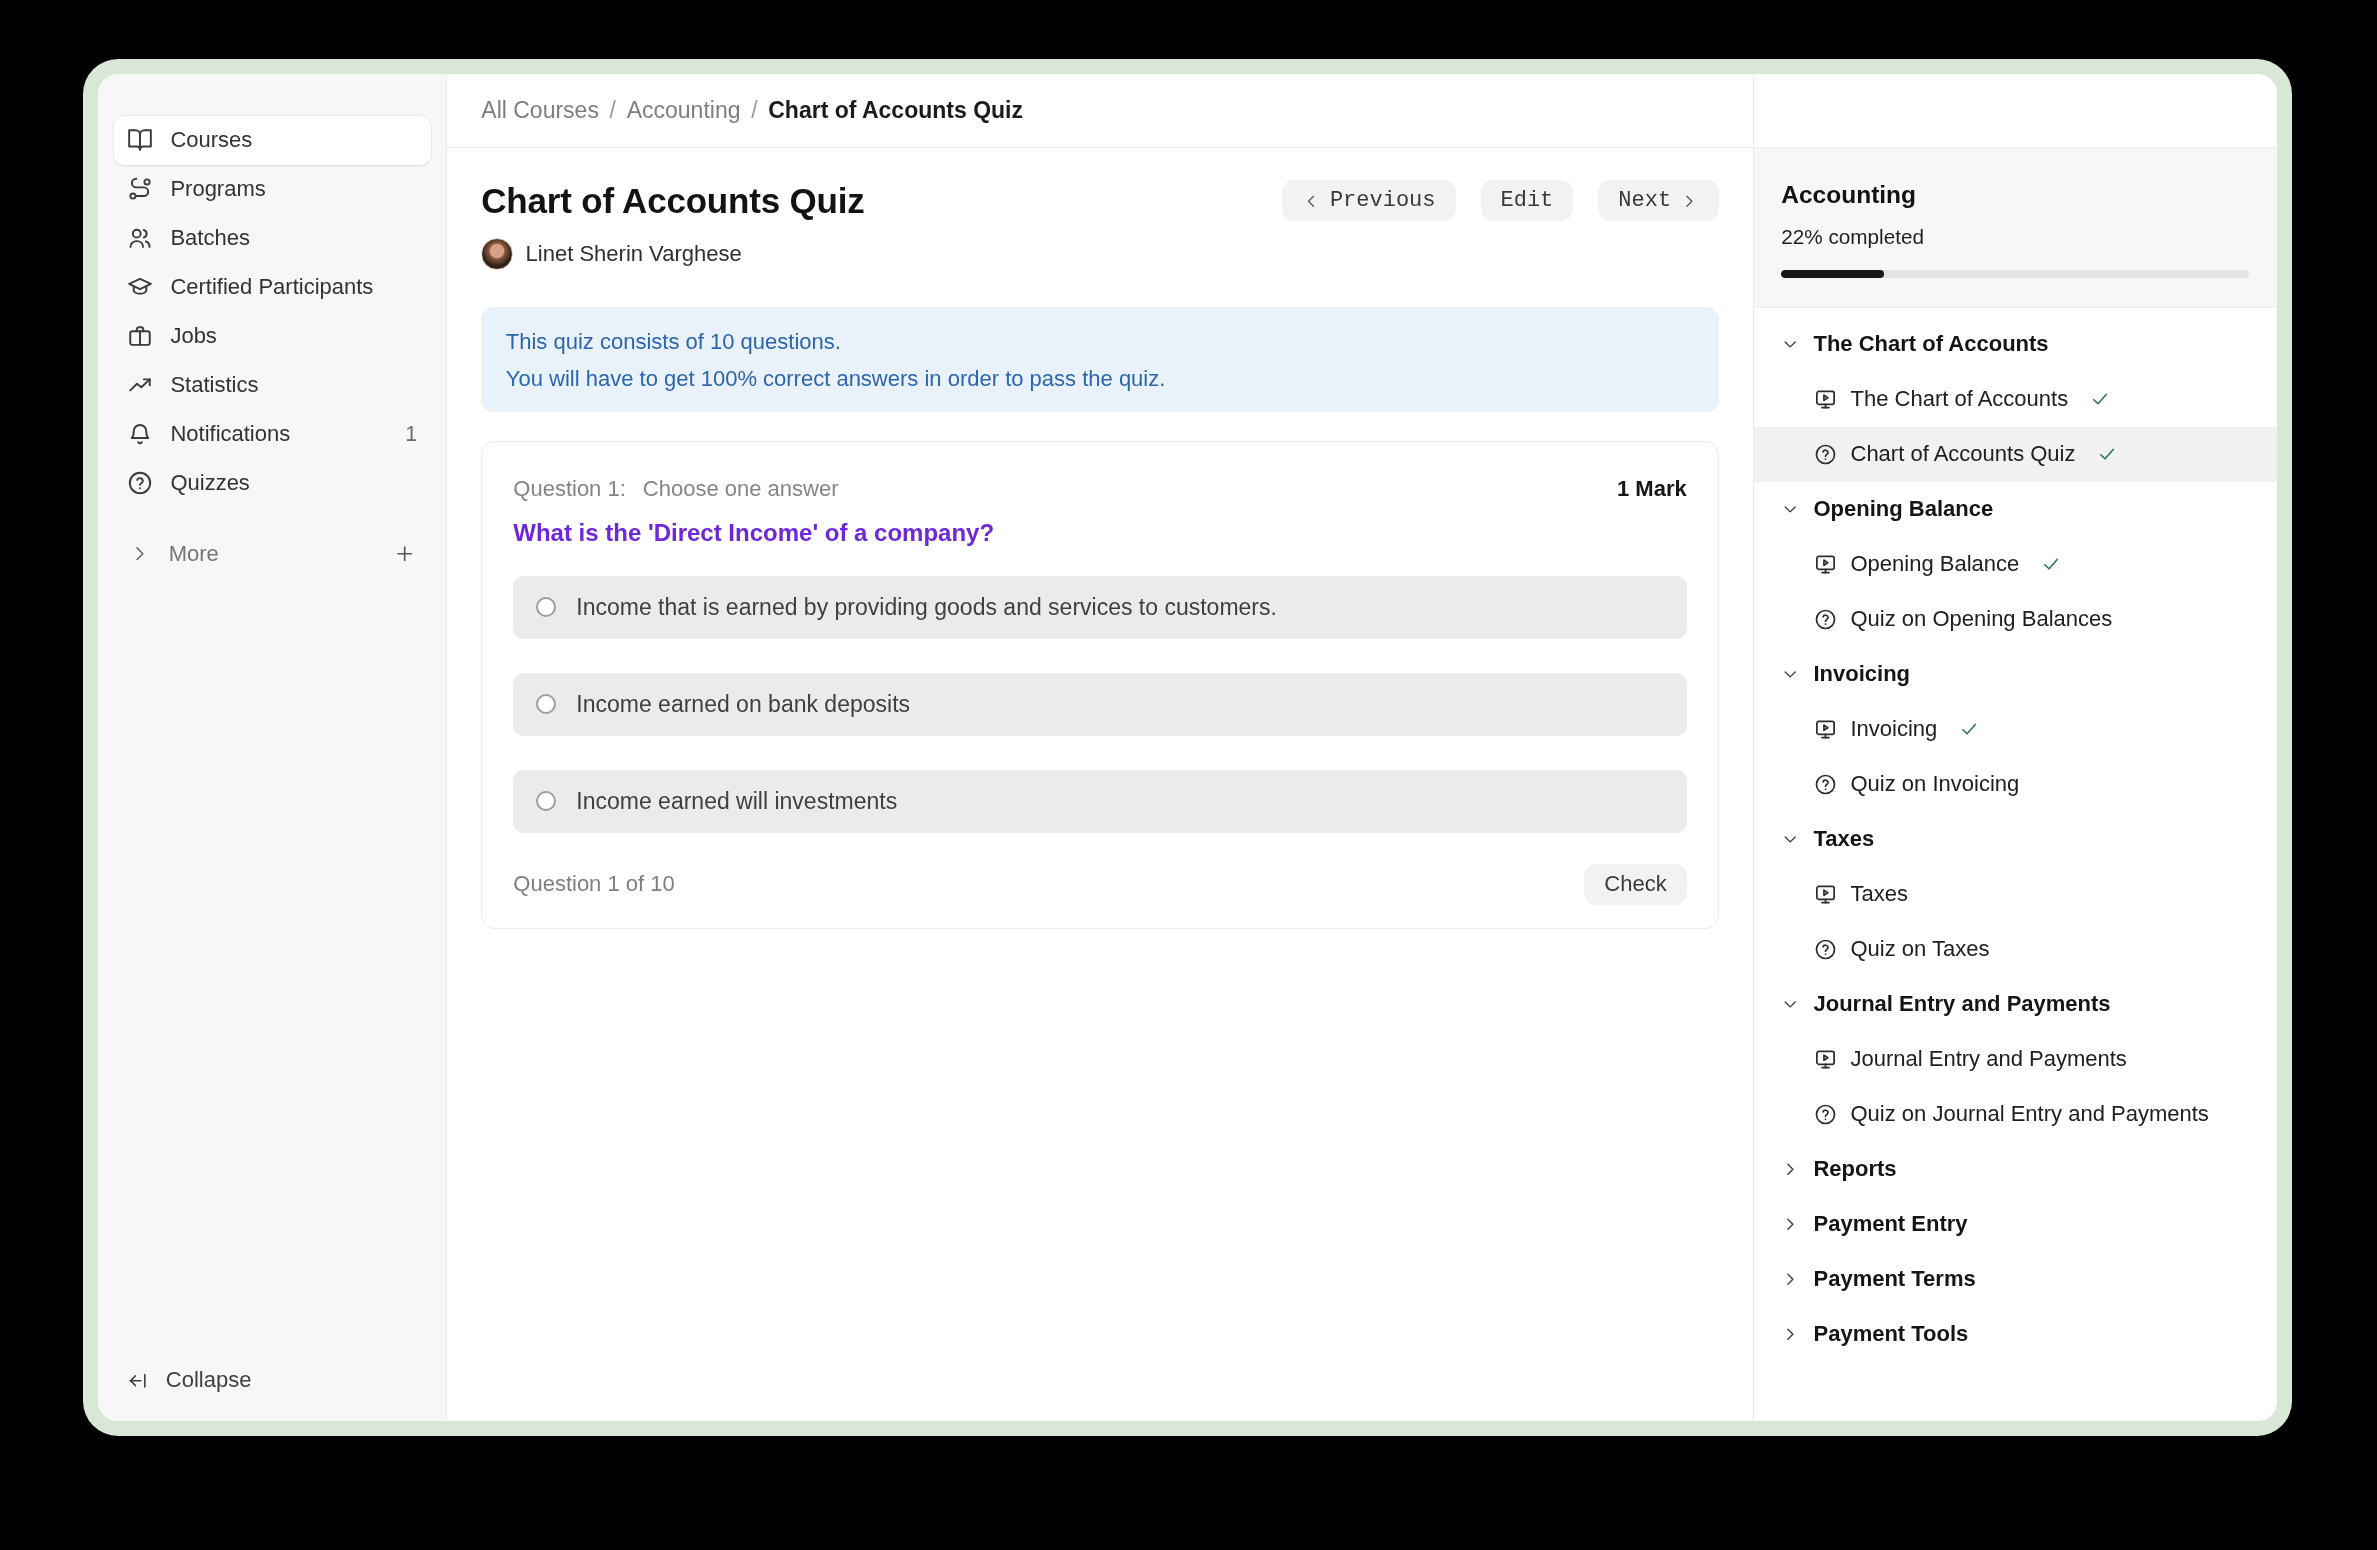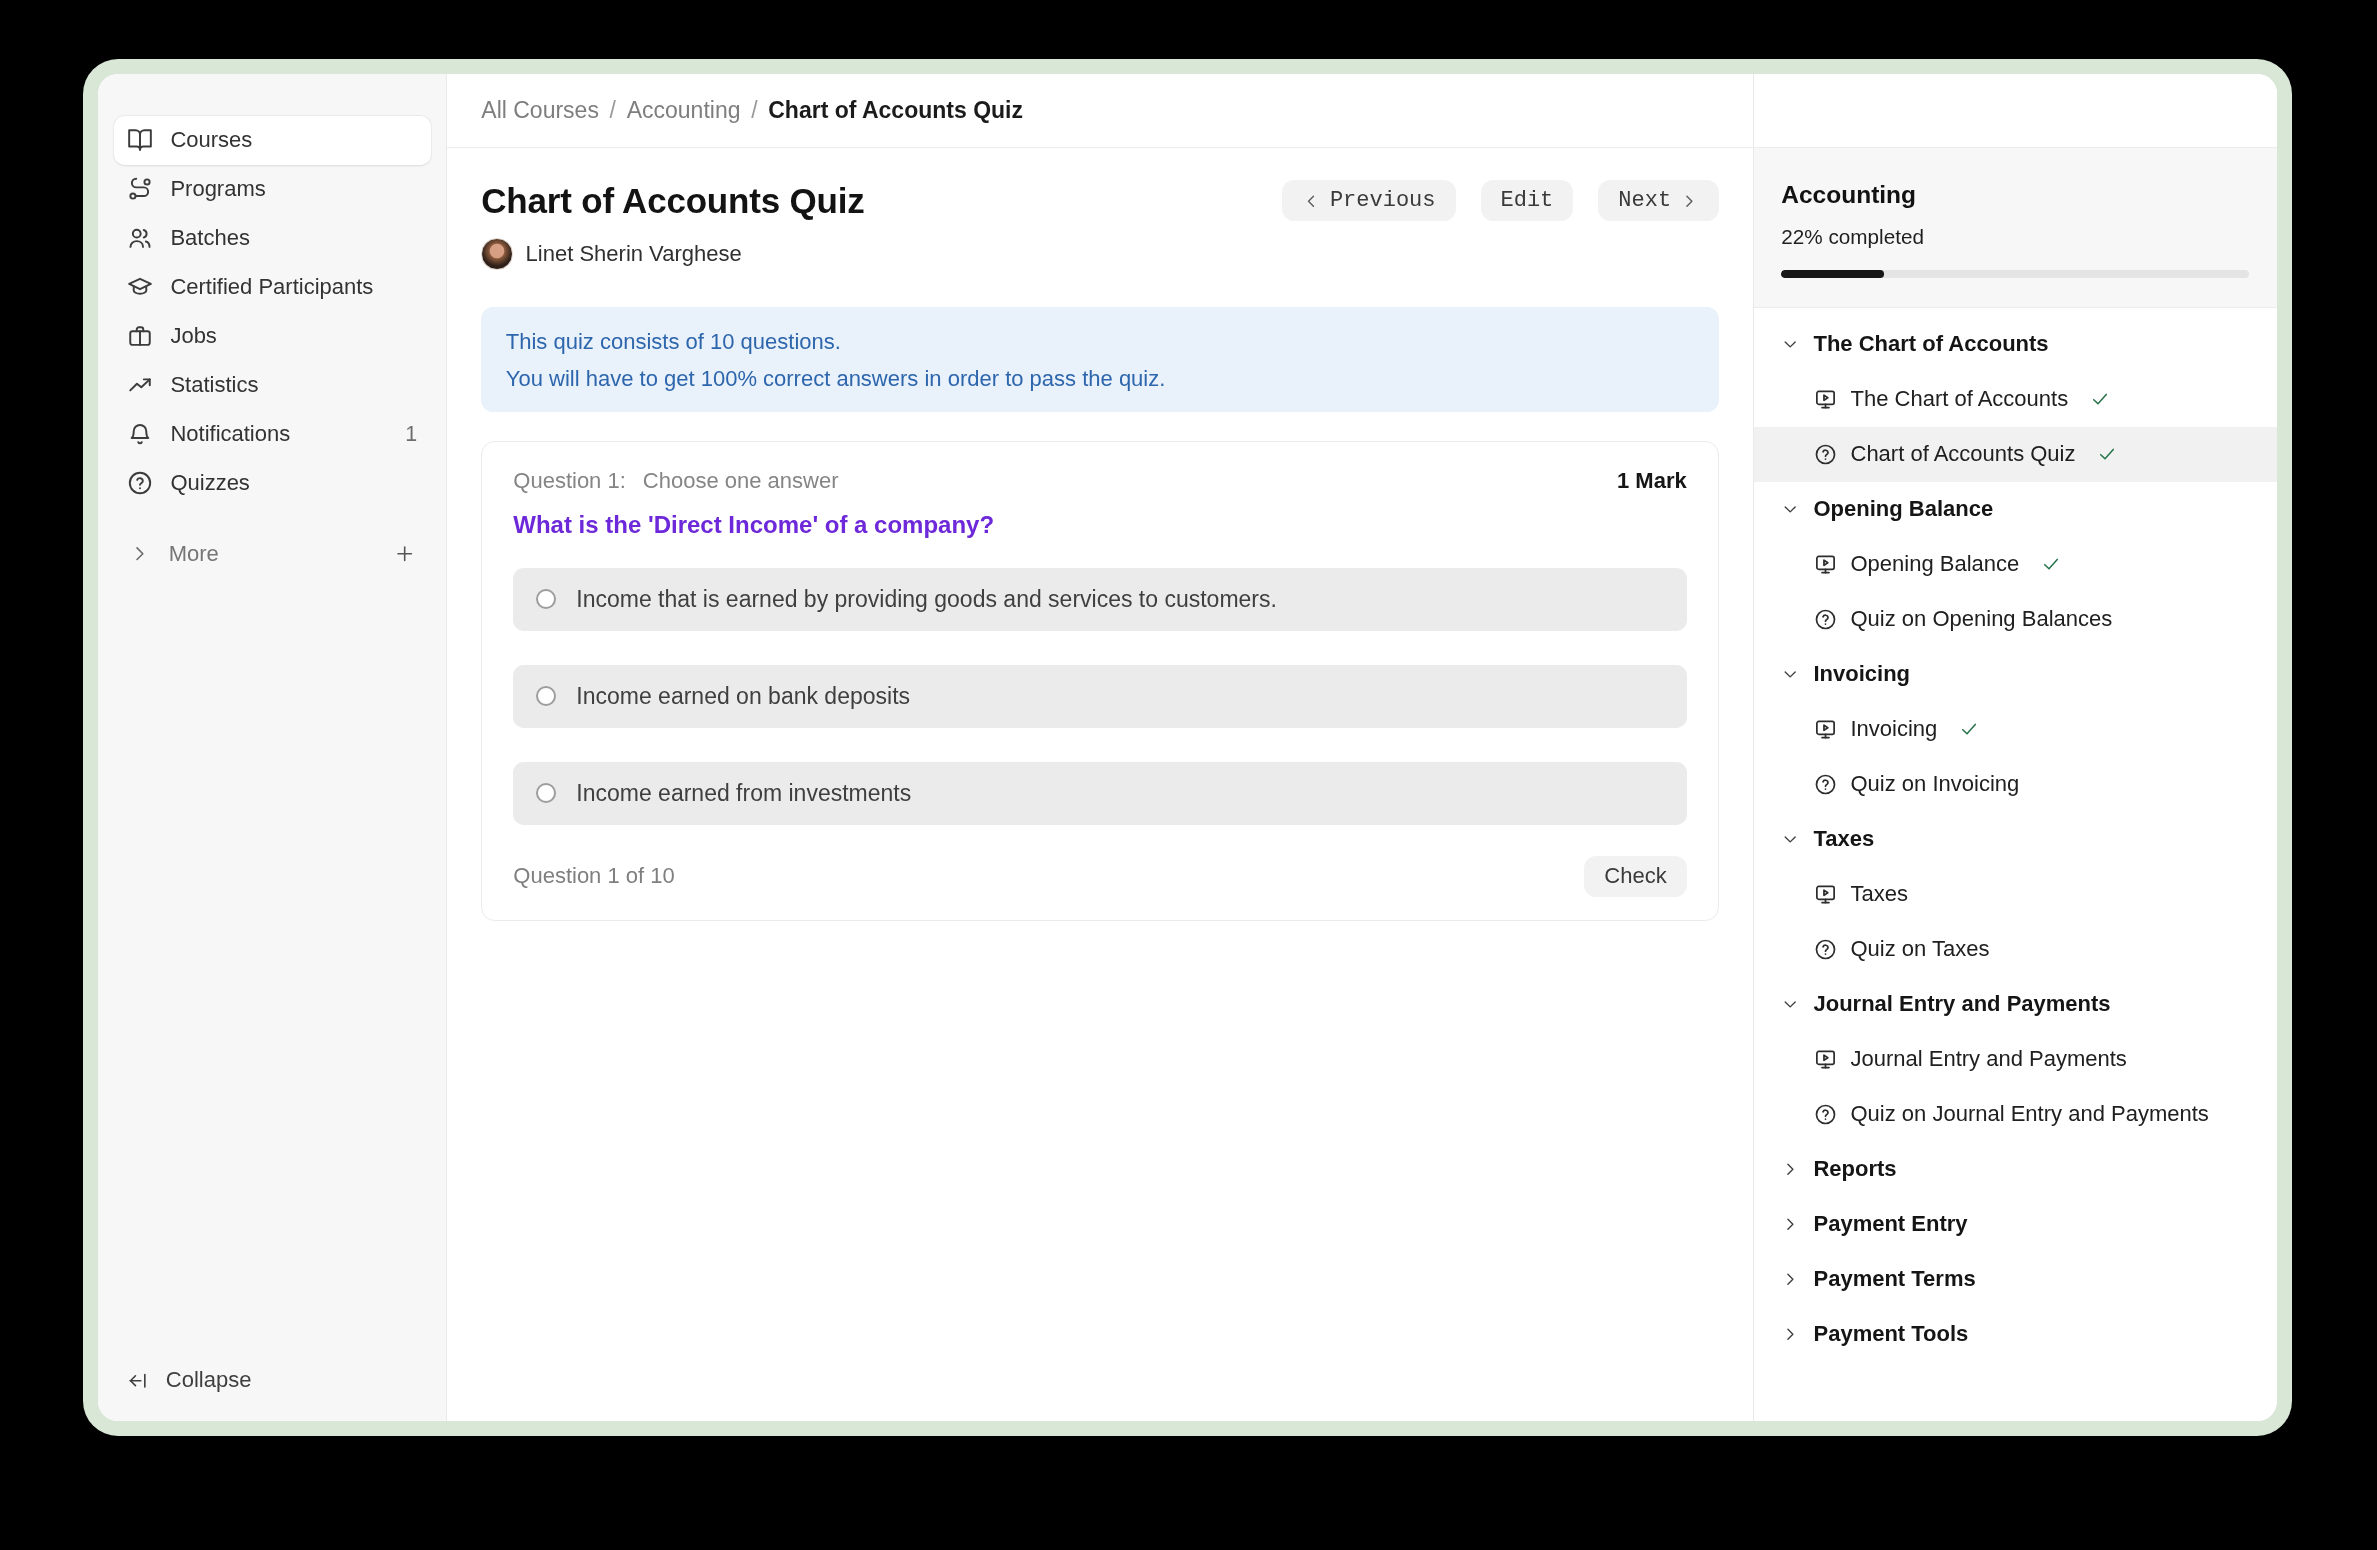"Question 1:" .qhead { margin-top: none -> 8px }
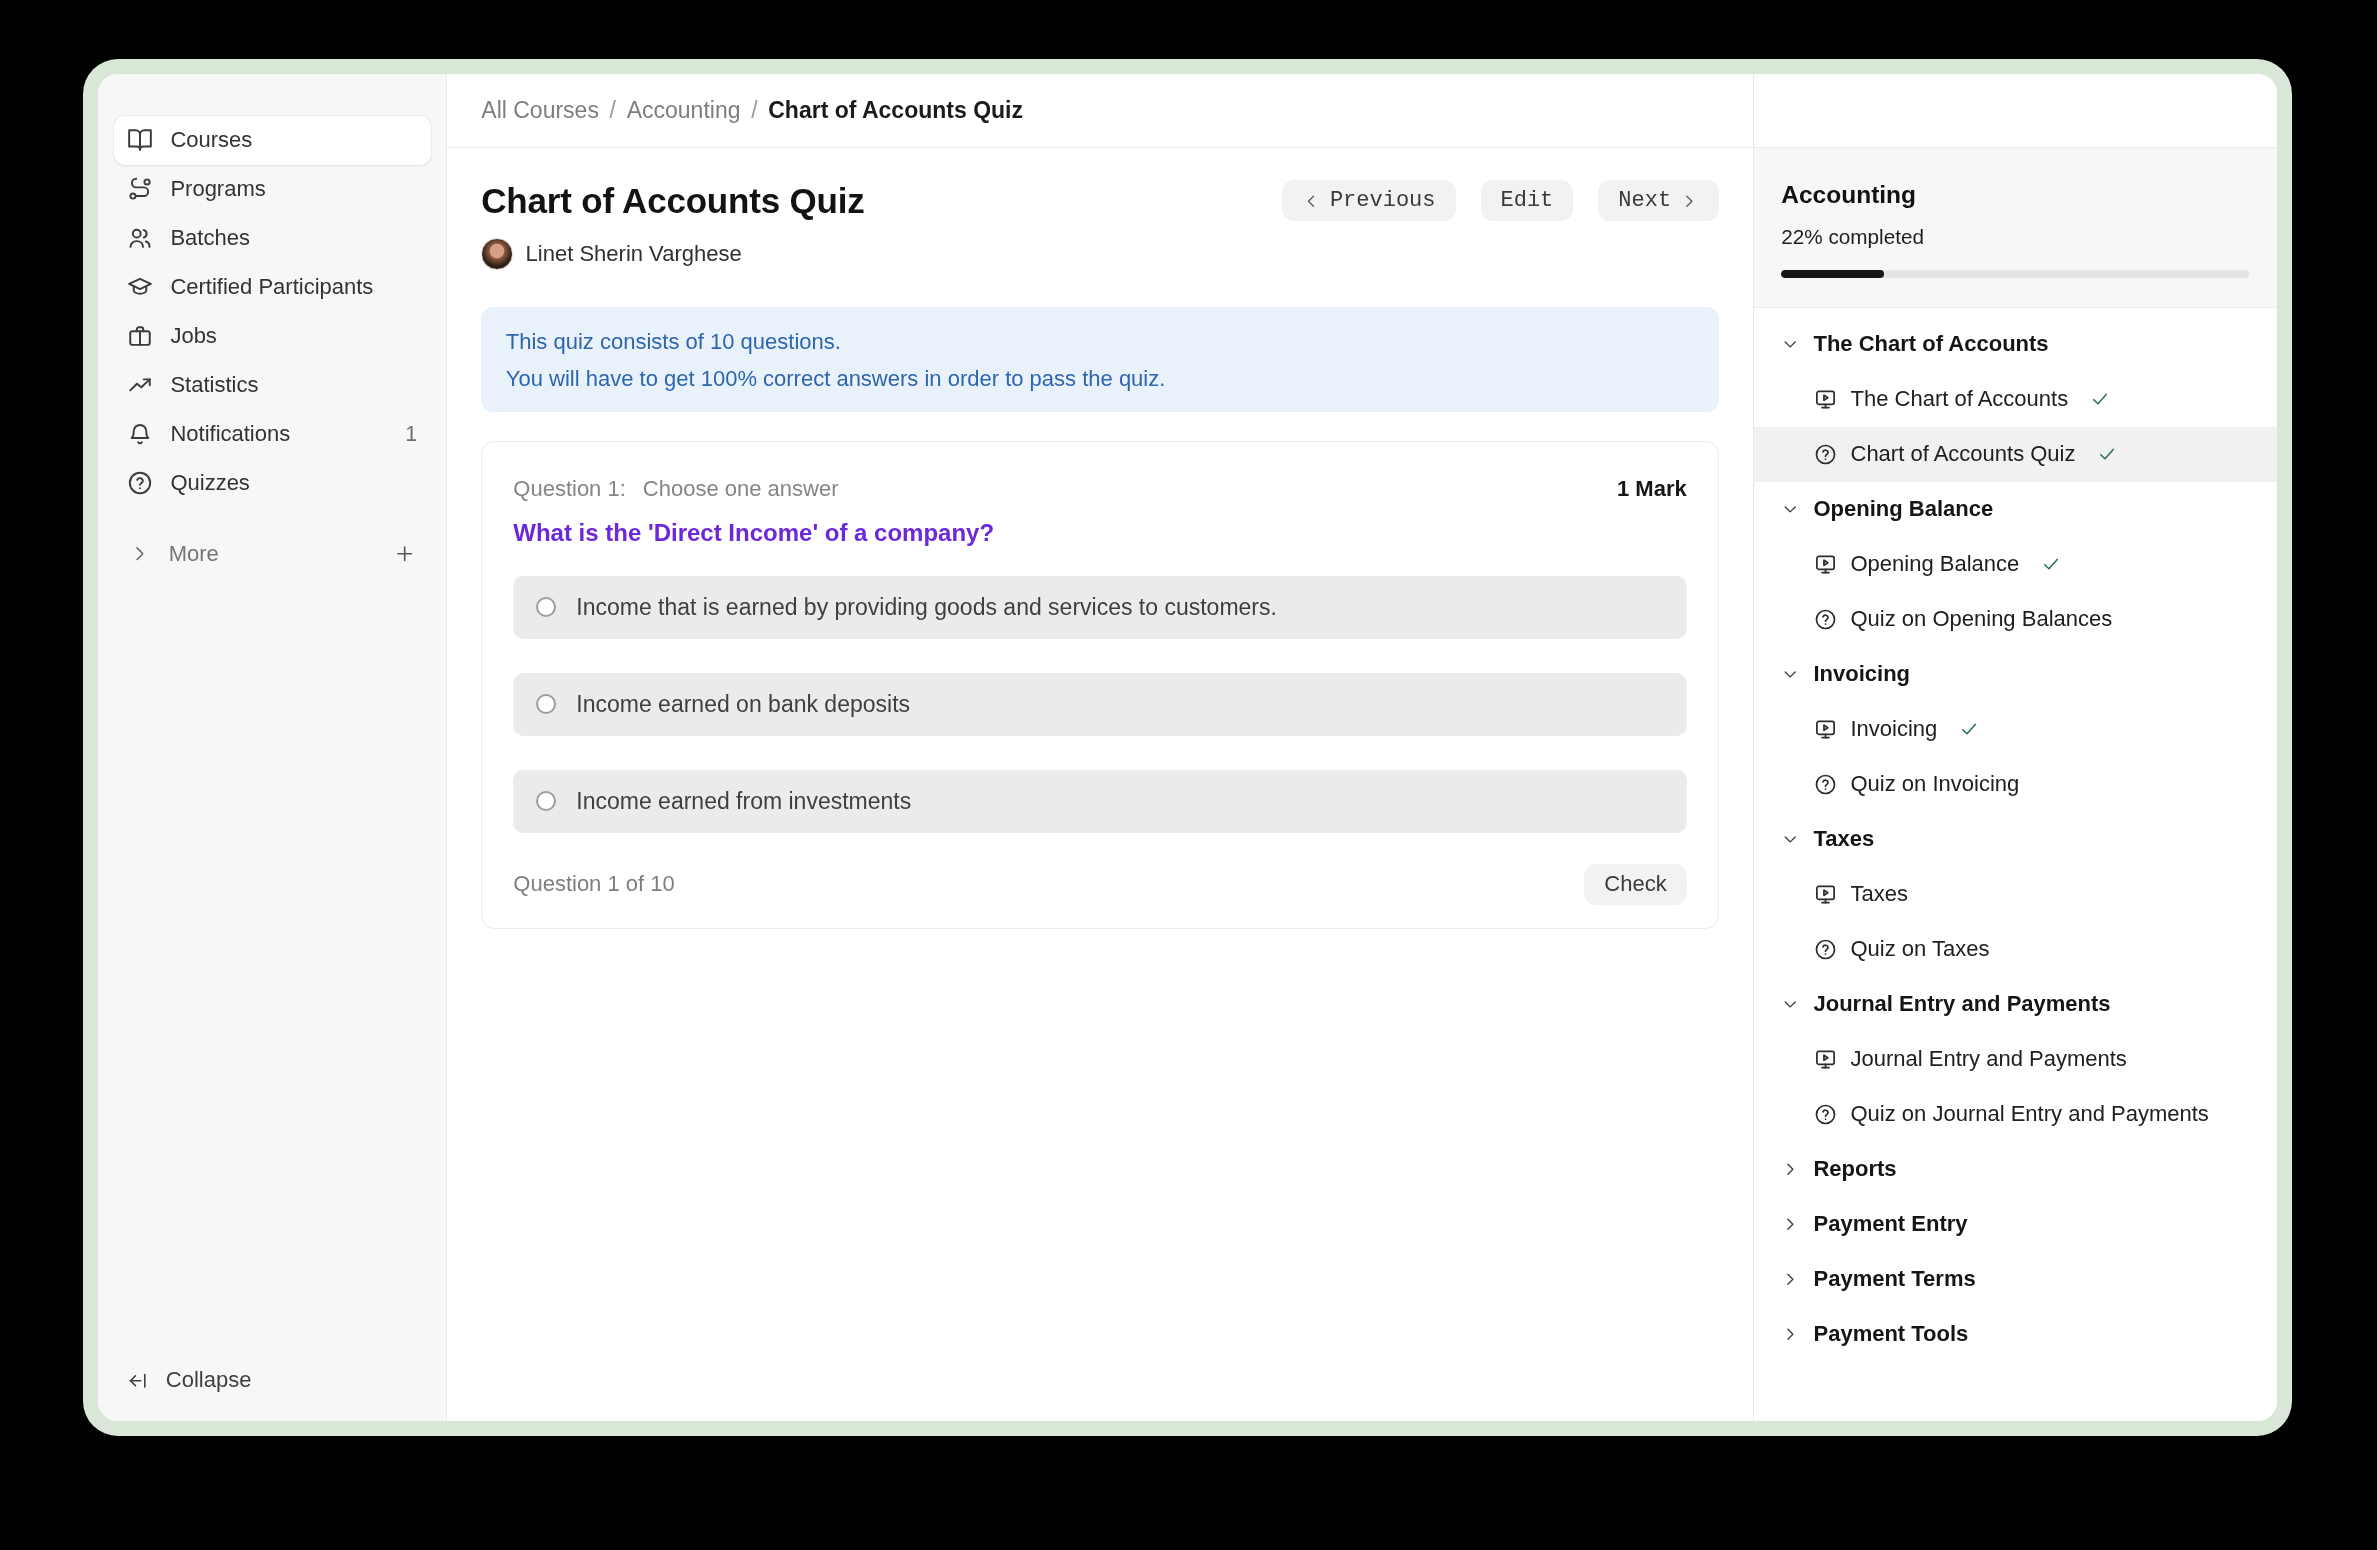"Income earned from investments" span { text: from -> will }
